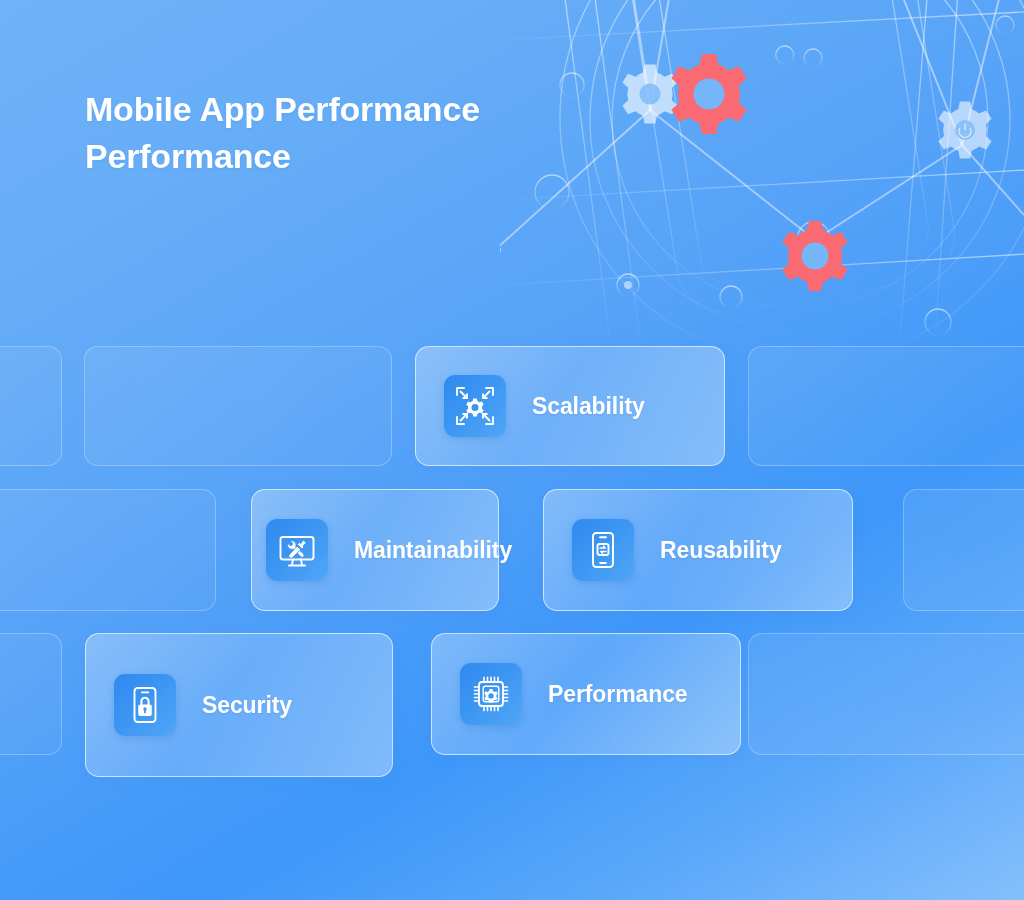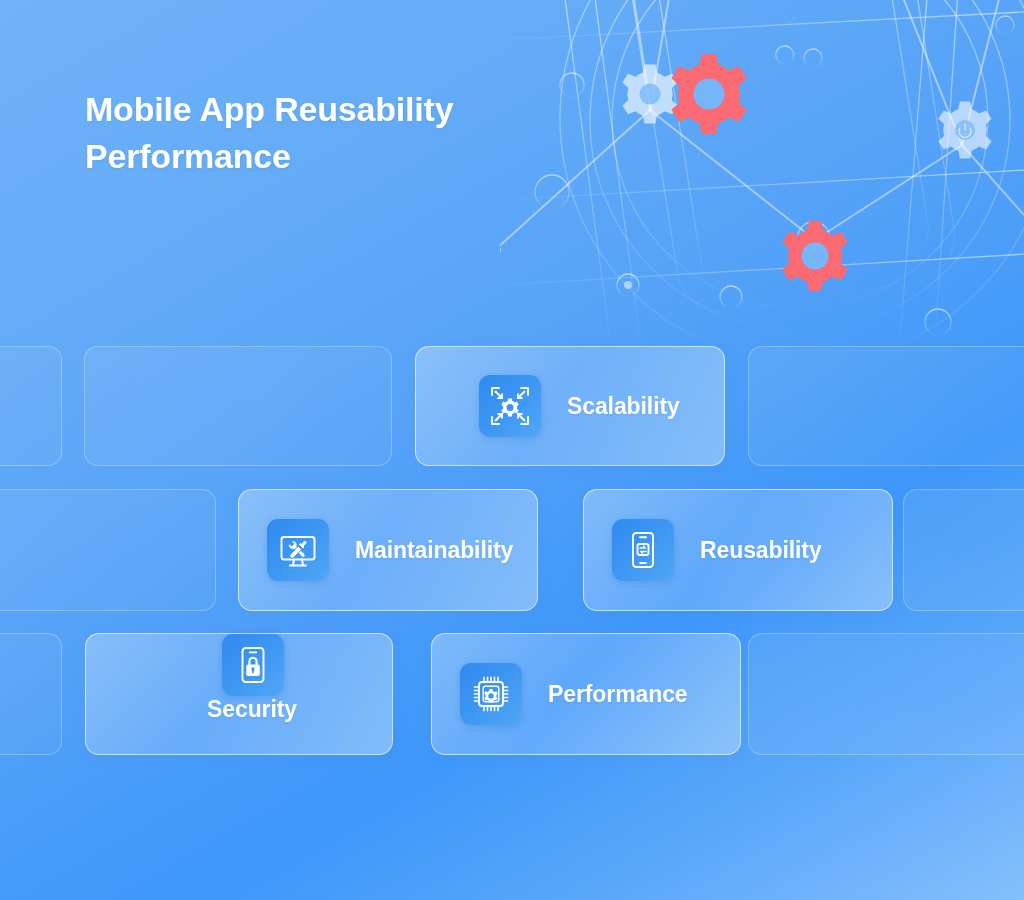"Mobile App Reusability" span { text: Reusability -> Performance }
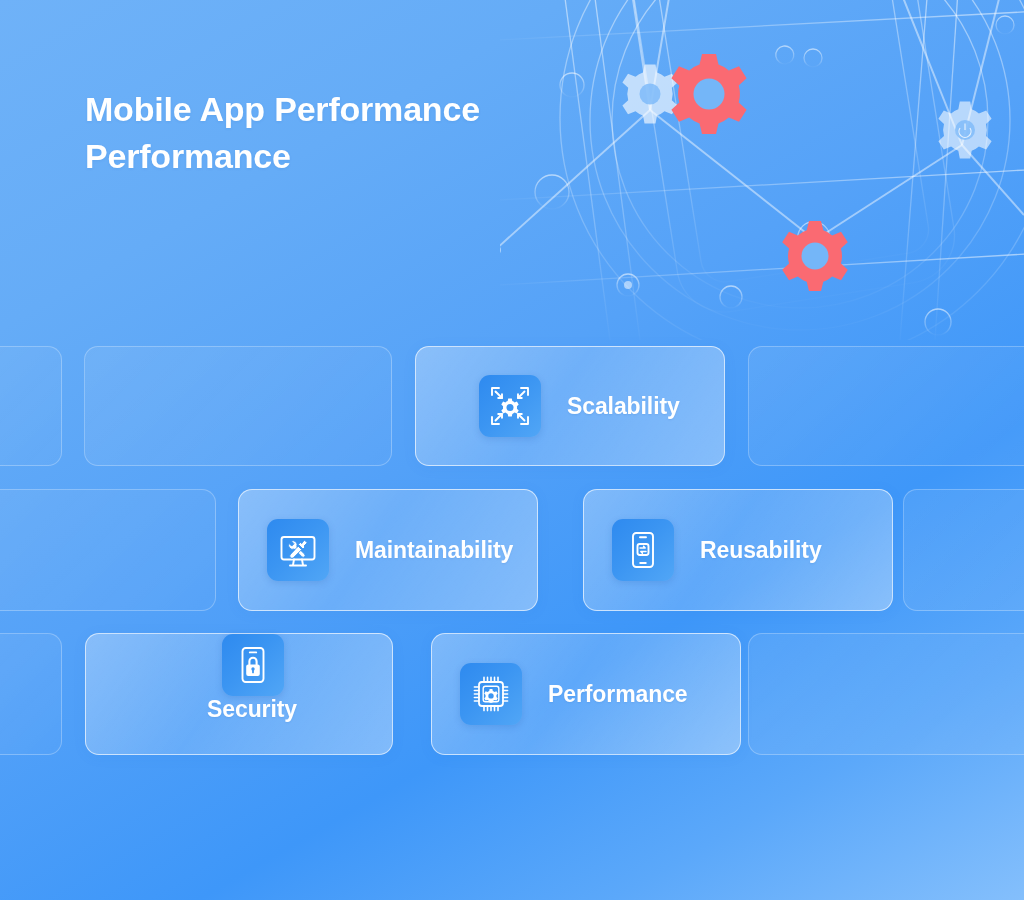"Scalability" div.card { padding-left: 35px -> none }
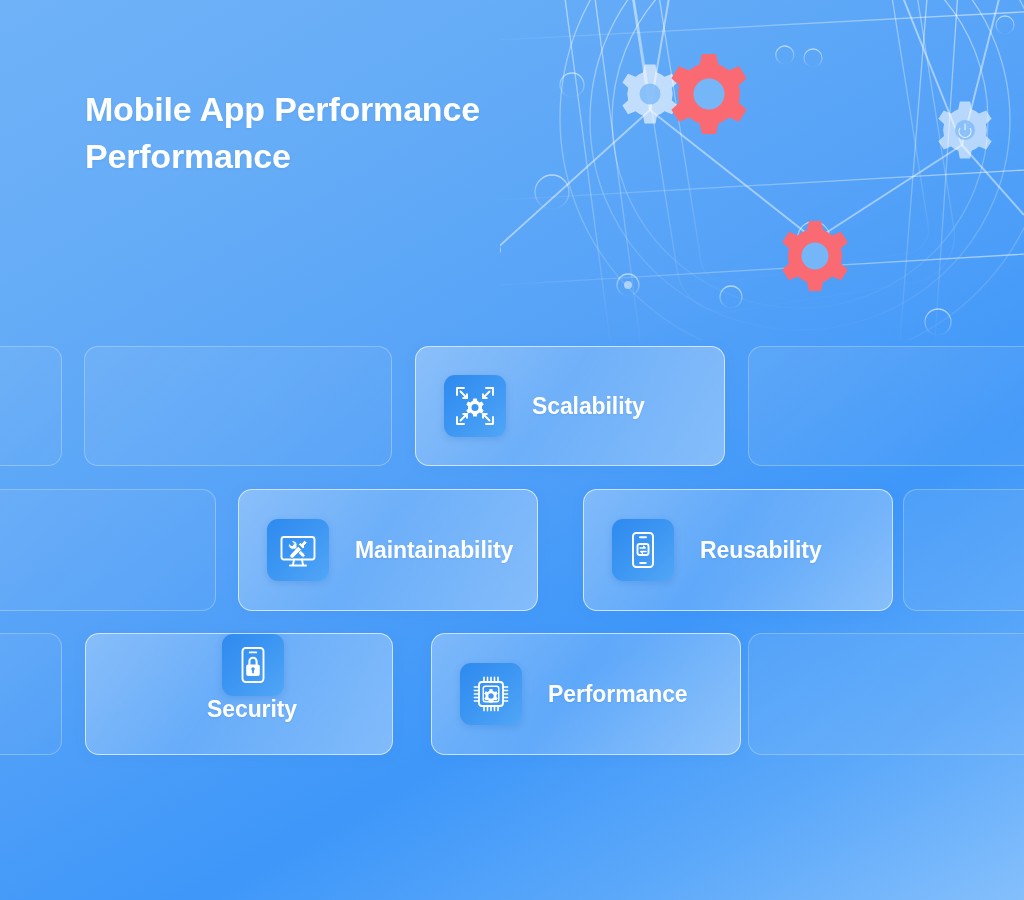"Maintainability" div.card { justify-content: none -> center; left: 238px -> 251px; width: 300px -> 248px }
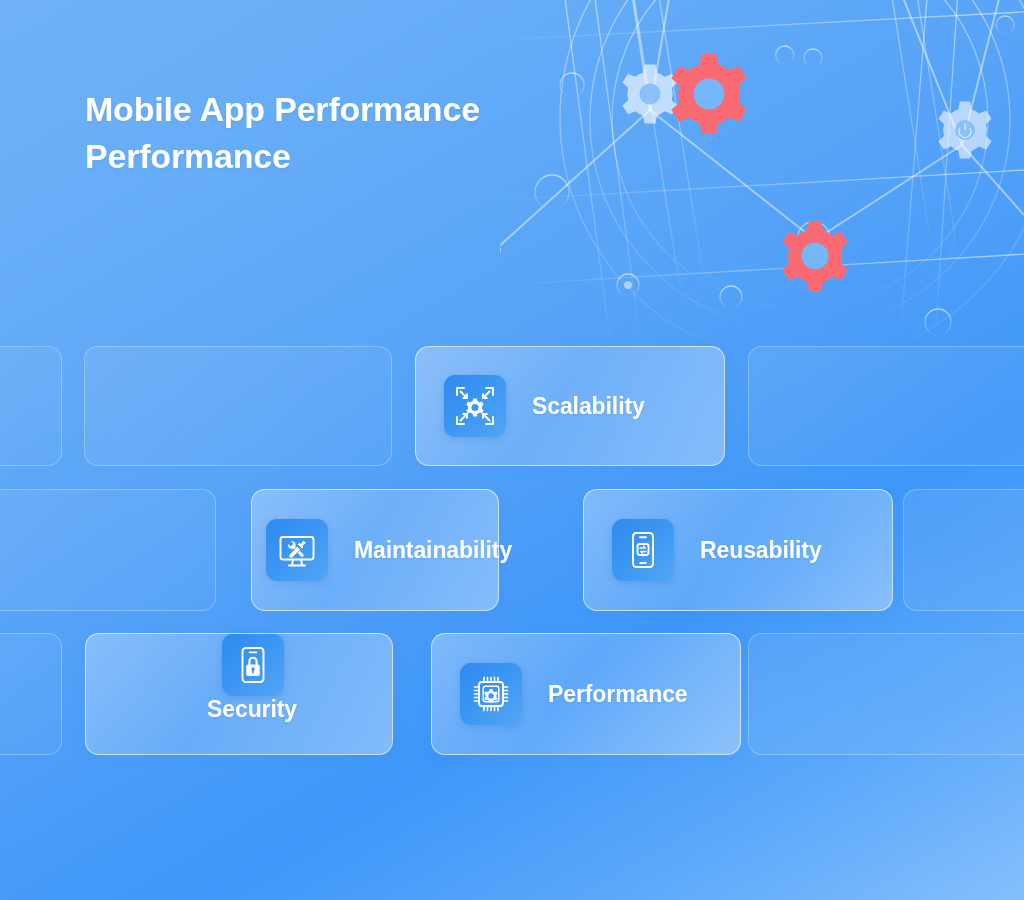"Reusability" div.card { left: 583px -> 543px }
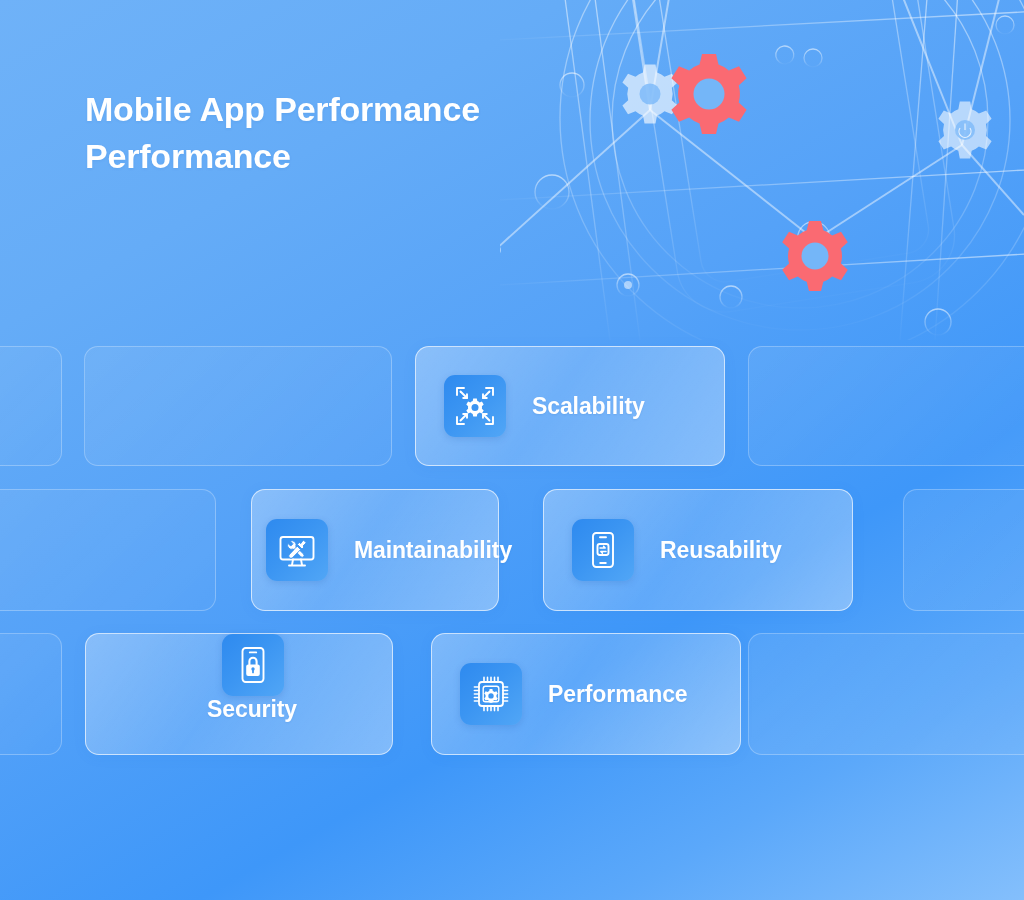"Security" div.card { flex-direction: column -> none; height: 122px -> 144px }
